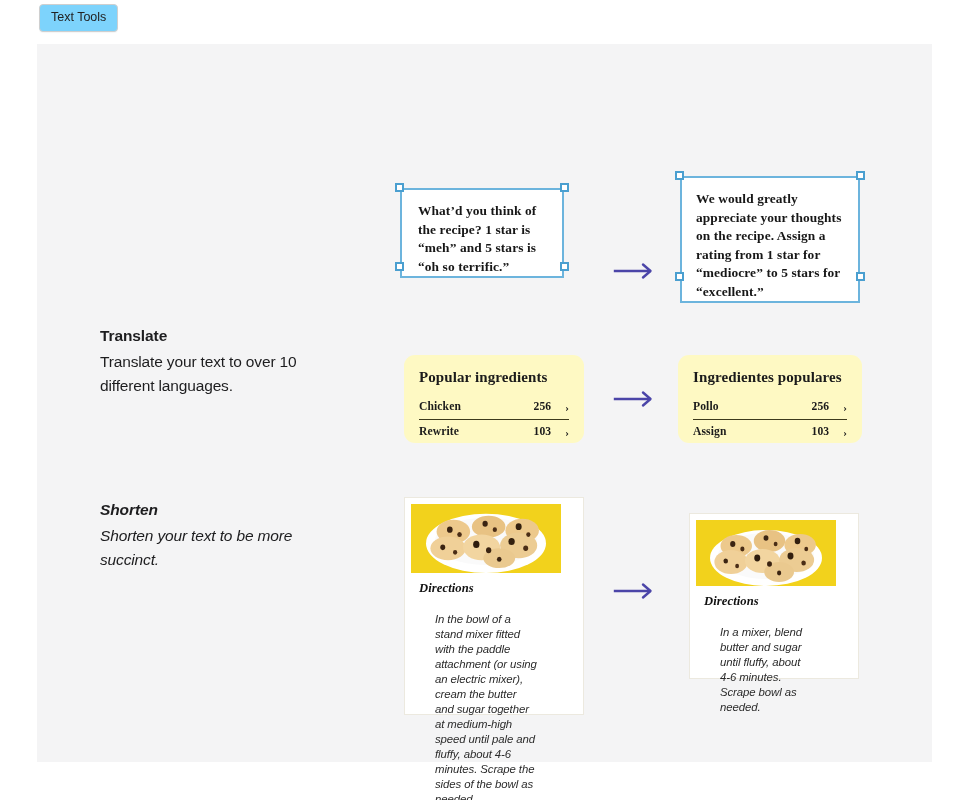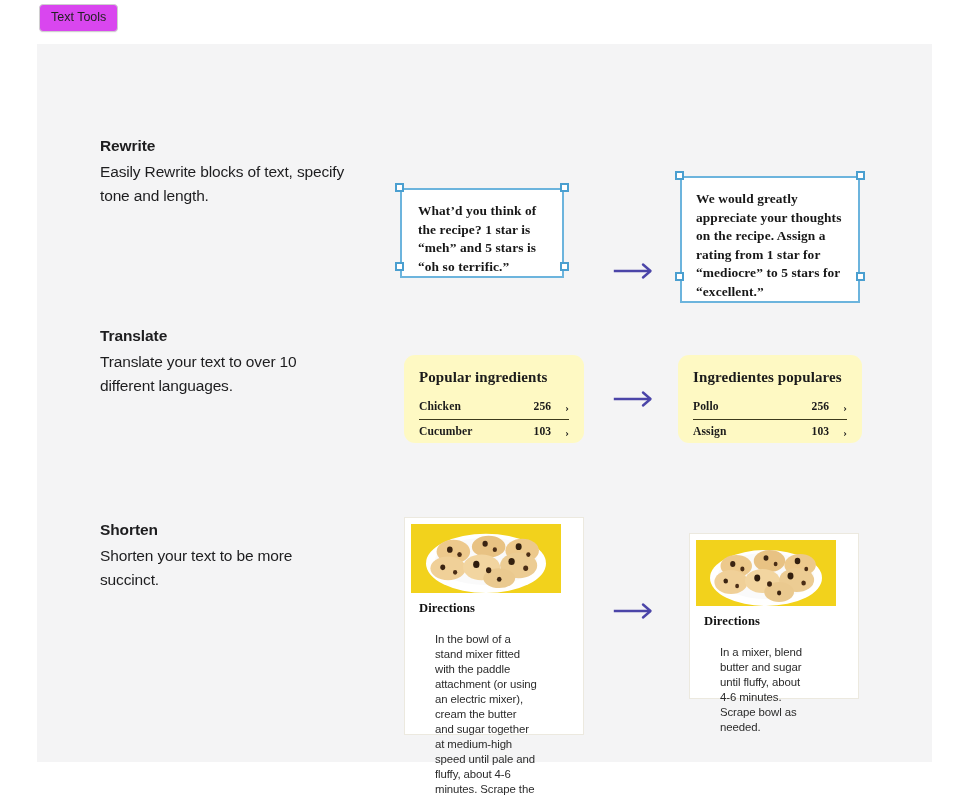"Text Tools" .tool-button { background: #d946ef -> #7dd3fc }
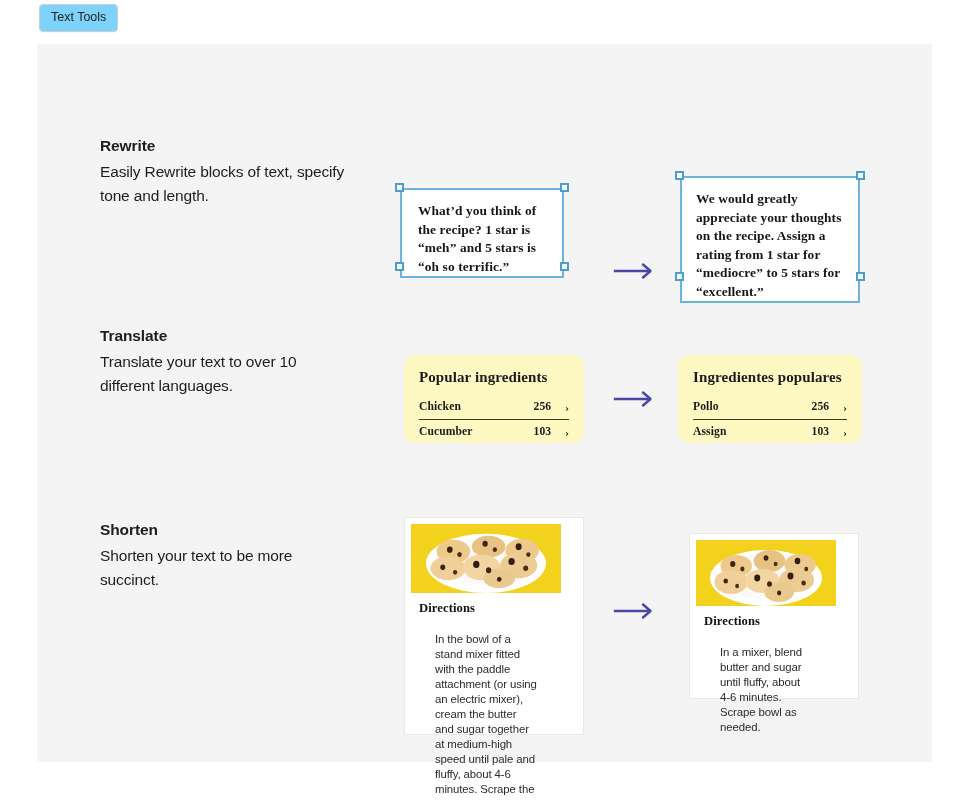"Rewrite" div.feature-text { html: <div> <p>Rewrite</p> <p>Easily Rewrite blocks of text, specify tone and length.</p> </div> -> none }
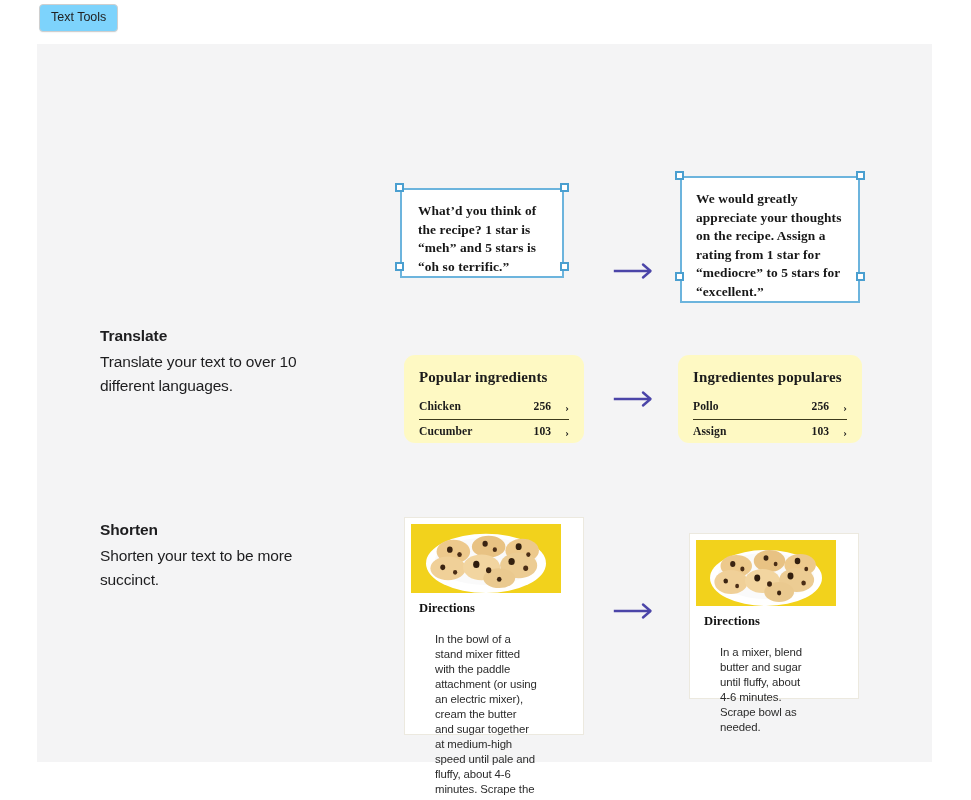"Cucumber" span.yc-name { text: Cucumber -> Rewrite }
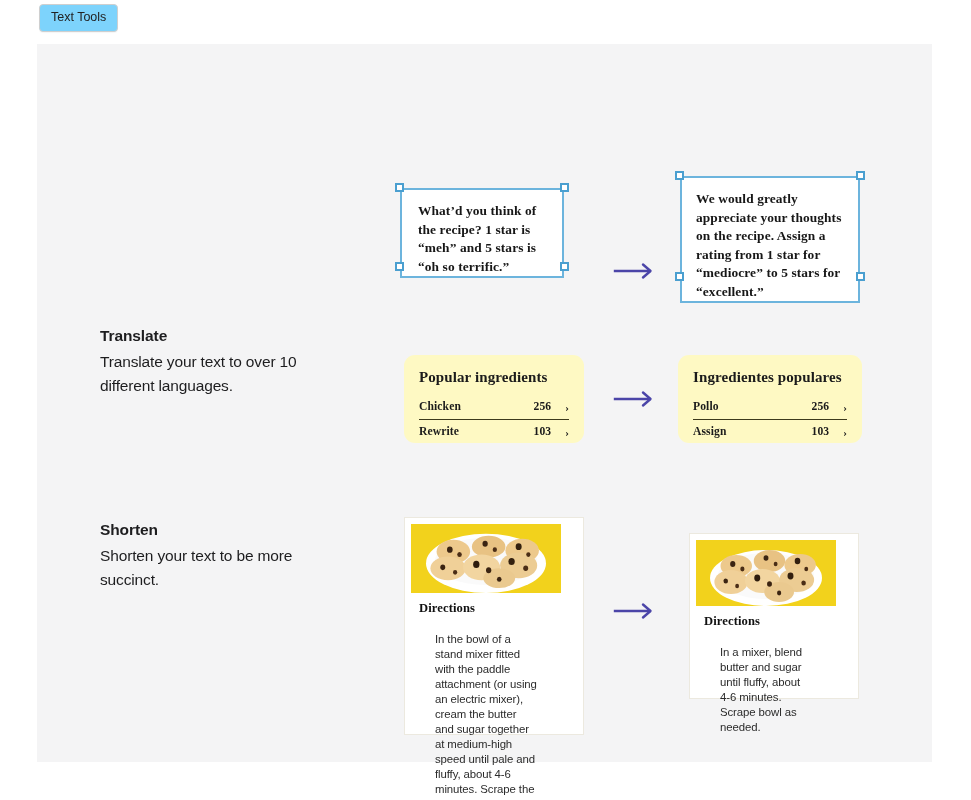"Shorten" .row-shorten { font-style: none -> italic; top: 420px -> 400px }
